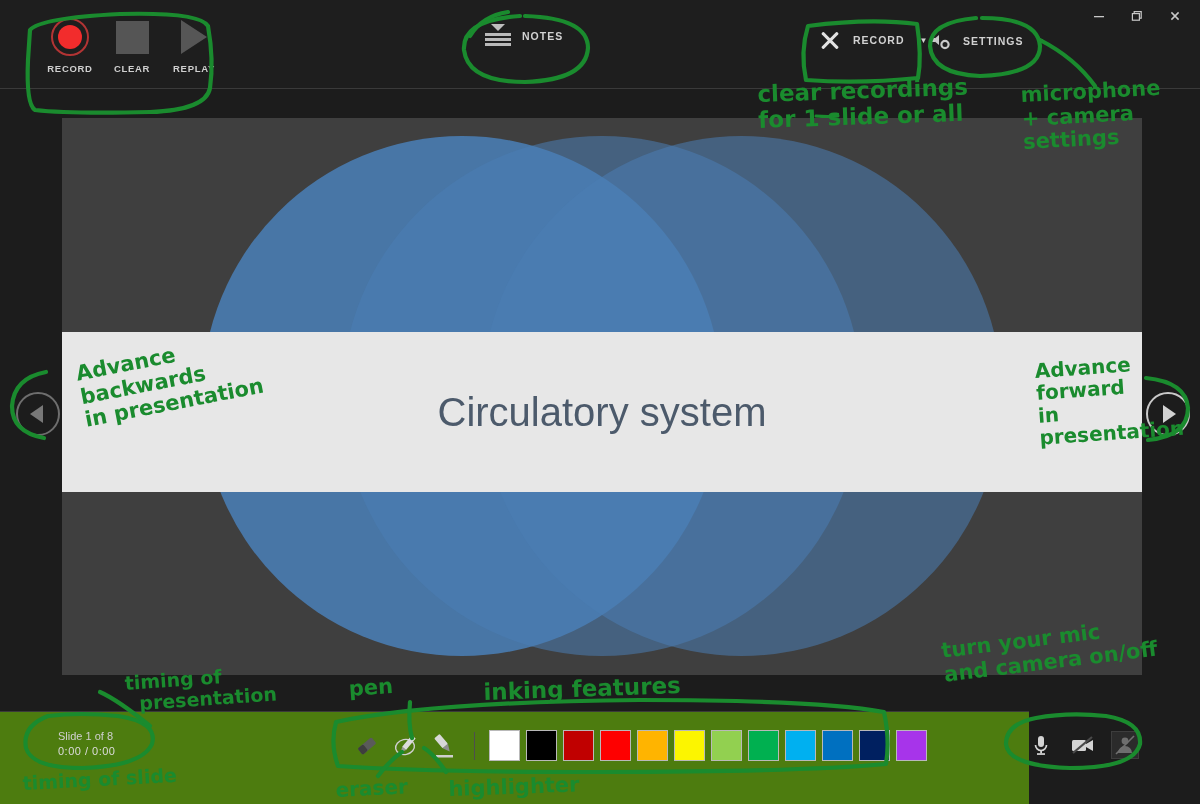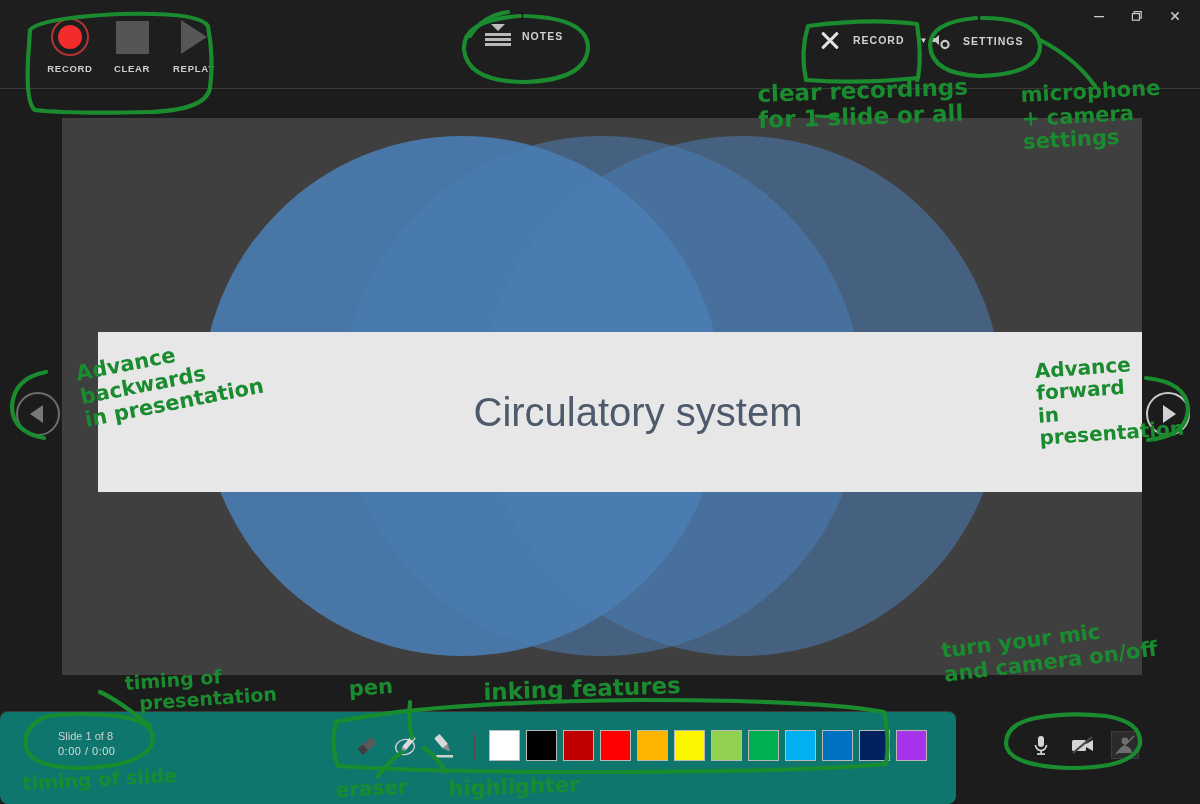"Circulatory system" .titleband { margin-left: 36px -> none }
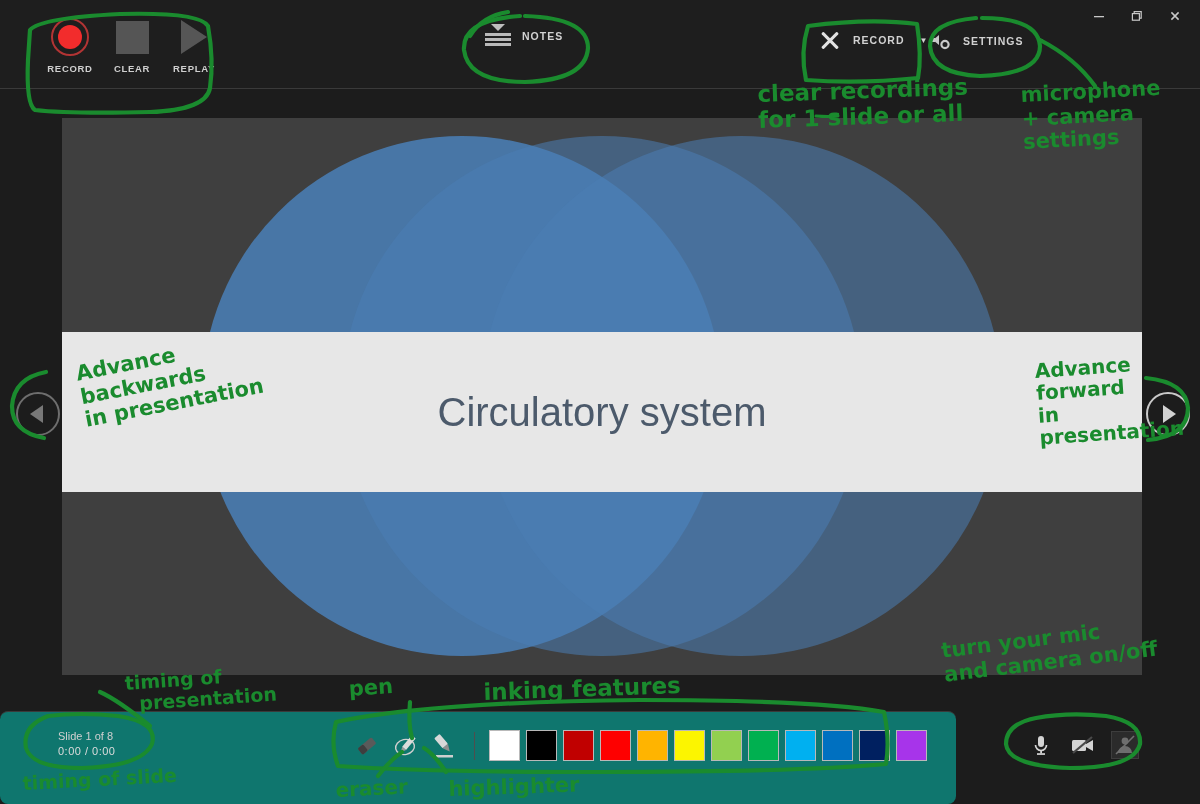"Slide 1 of 8" .bottombar { background: #0f766e -> #4d7c0f; border-radius: 8px -> none; width: 956px -> 1029px }
